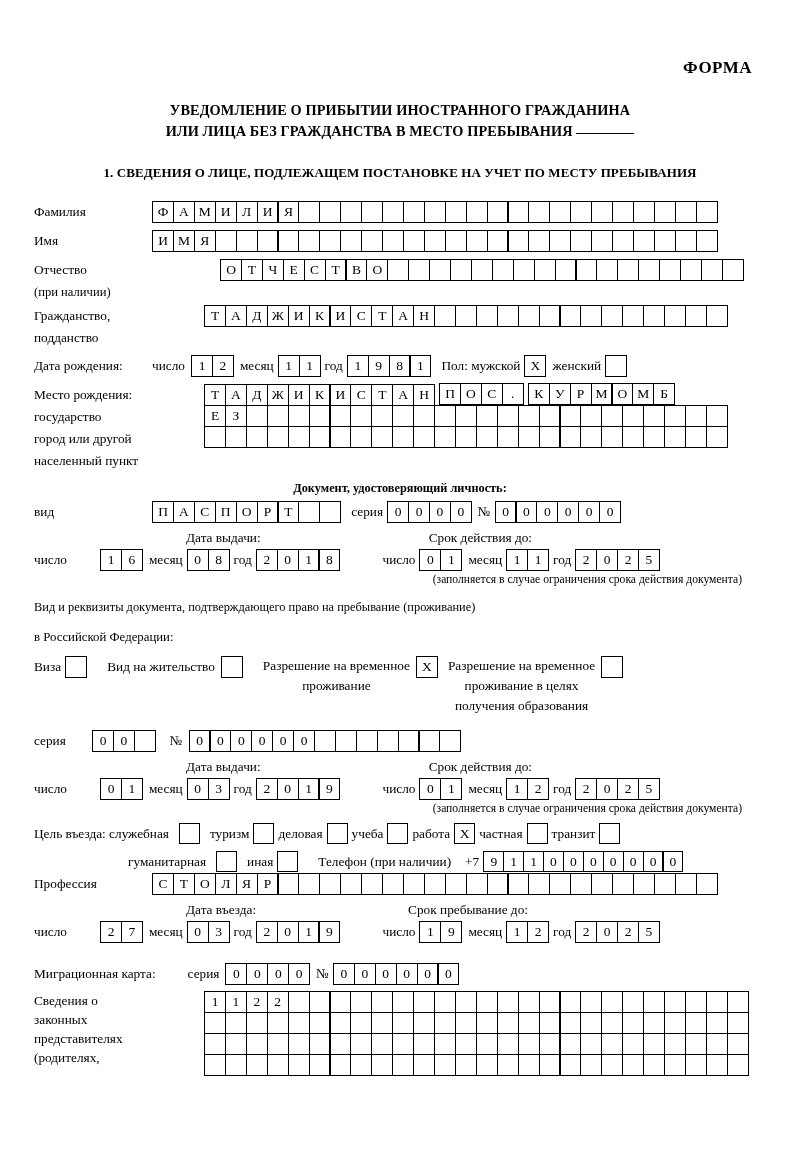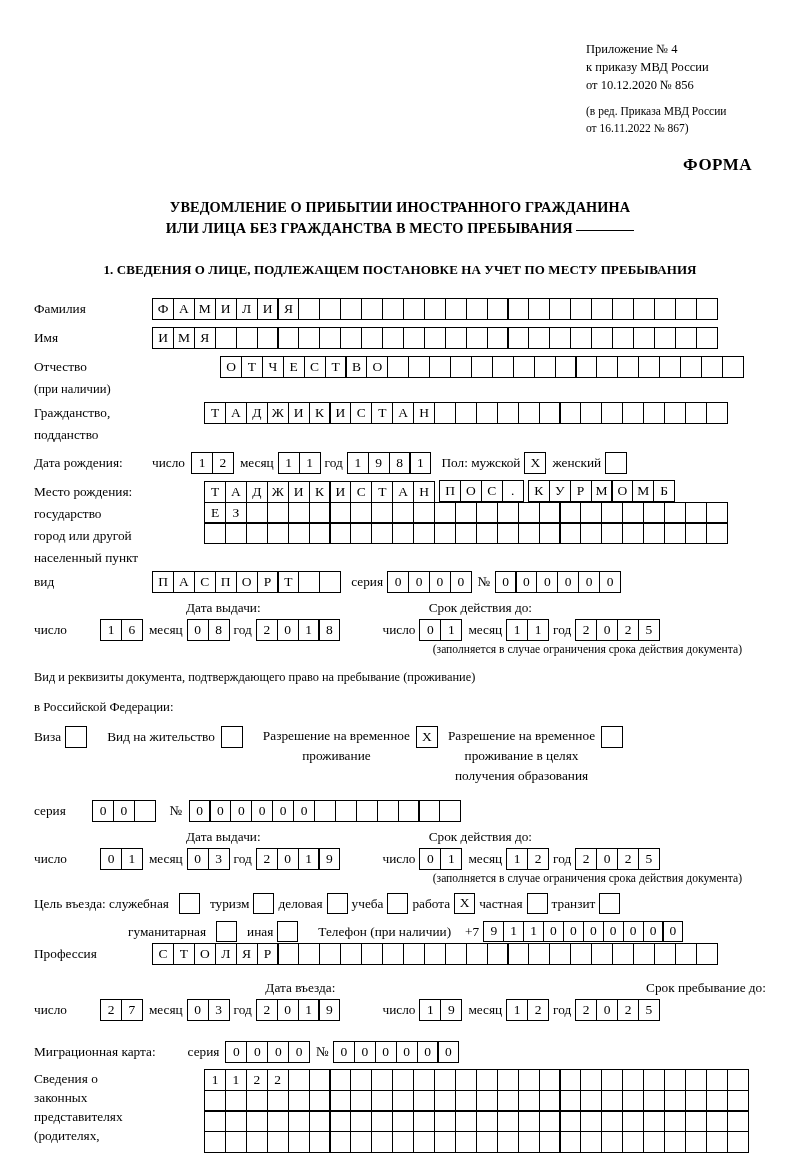"Приложение № 4" div.hdr { html: <div> <div>Приложение № 4</div> <div>к приказу МВД России</div> <div>от 10.12.2020 № 856</div> <div> <div>(в ред. Приказа МВД России</div> <div>от 16.11.2022 № 867)</div> </div> </div> -> none }
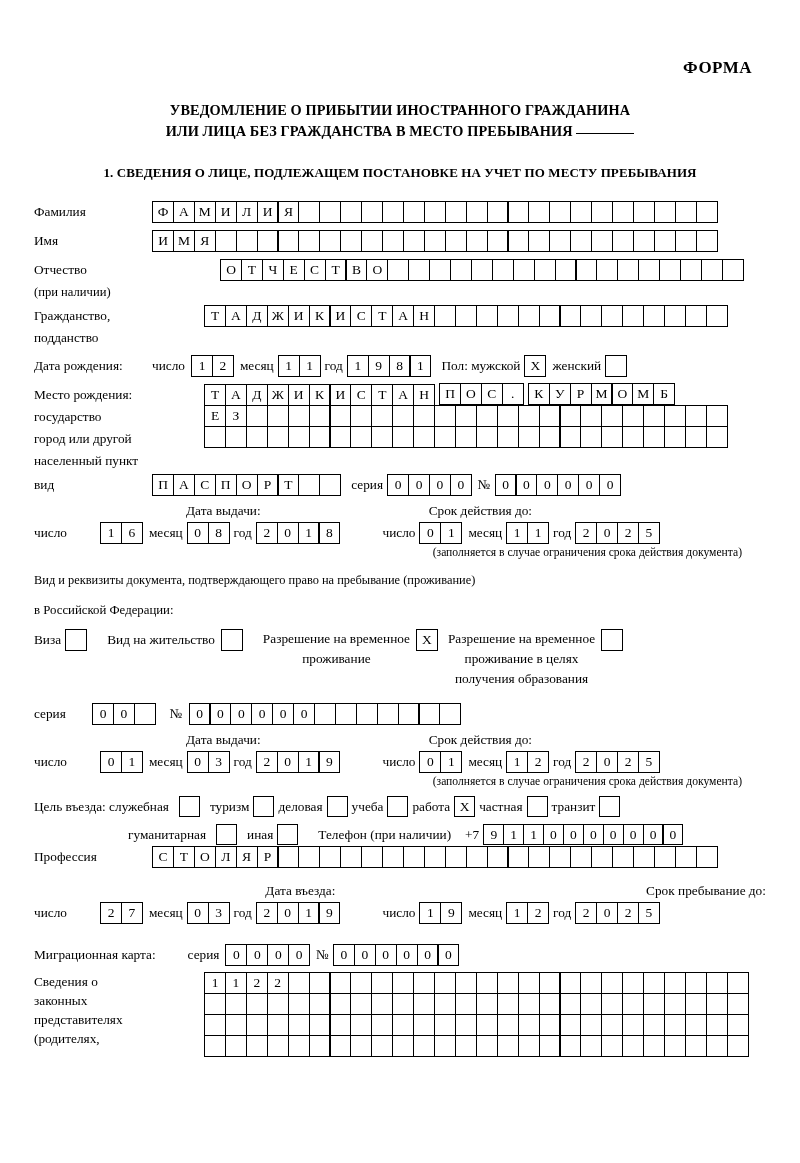"Документ, удостоверяющий личность:" div.row { html: none -> <div> <div>Документ, удостоверяющий личность:</div> </div> }
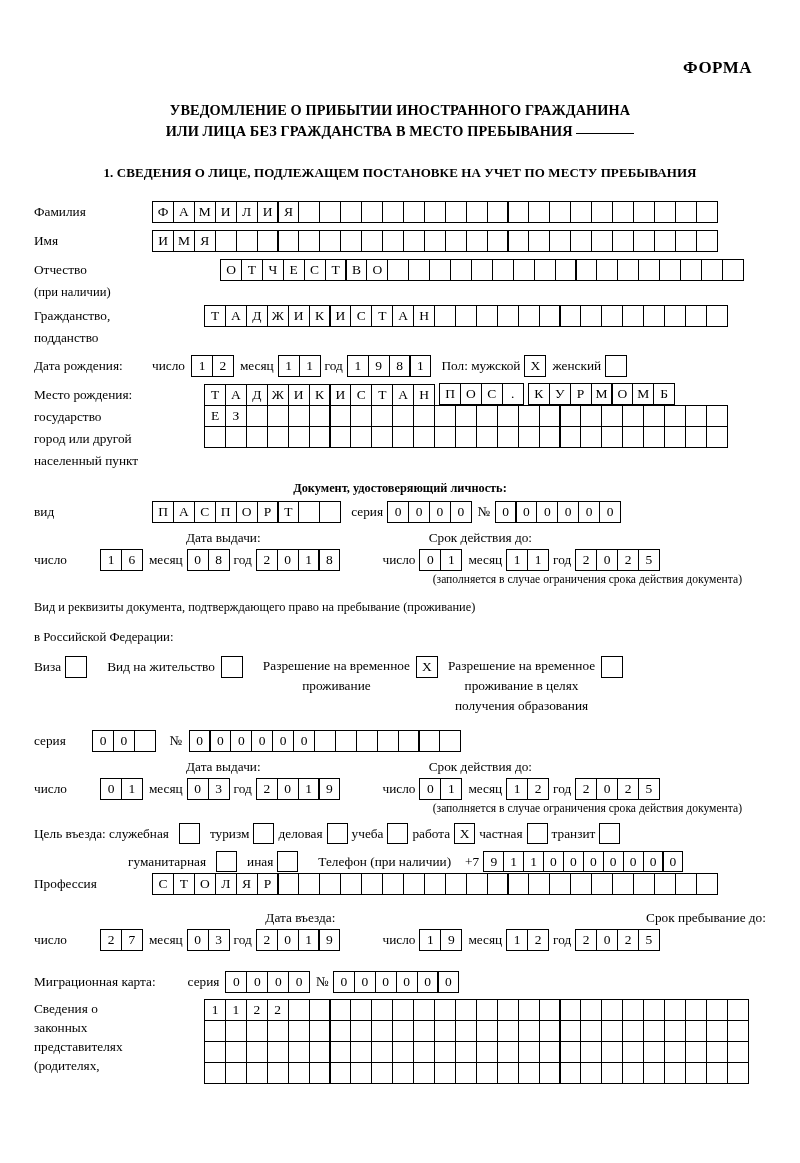"Дата въезда:" div.row { justify-content: space-between -> none; margin-top: 12px -> 4px }
